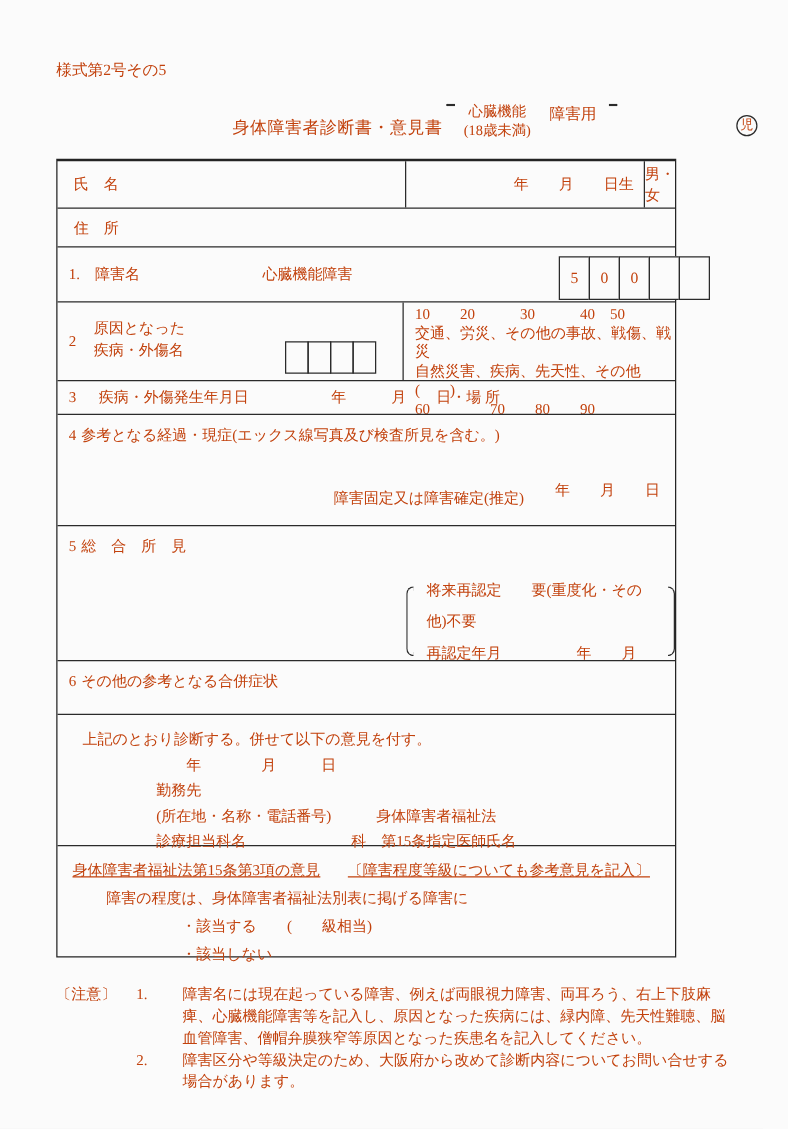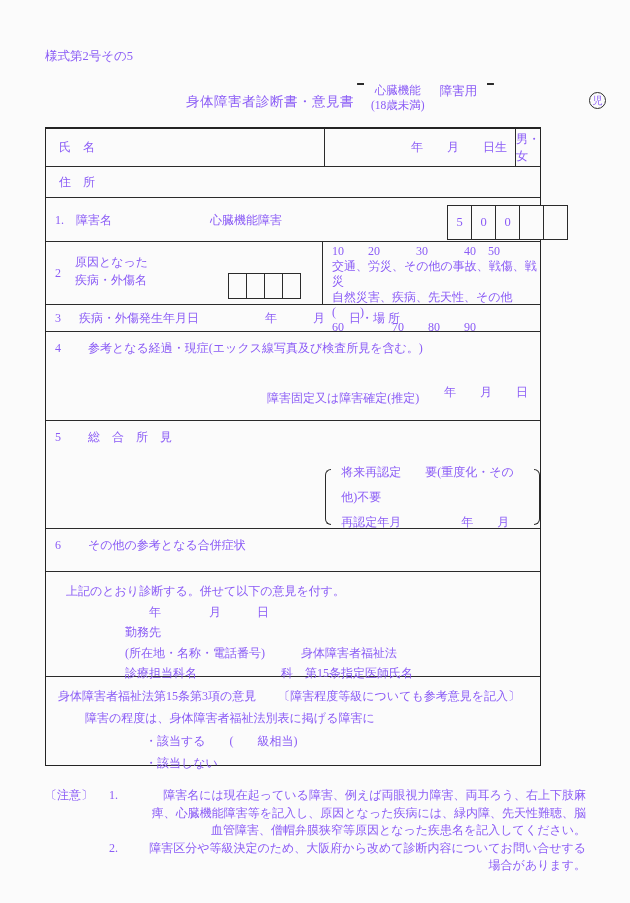"様式第2号その5" .page { color: #8b5cf6 -> #c2410c }
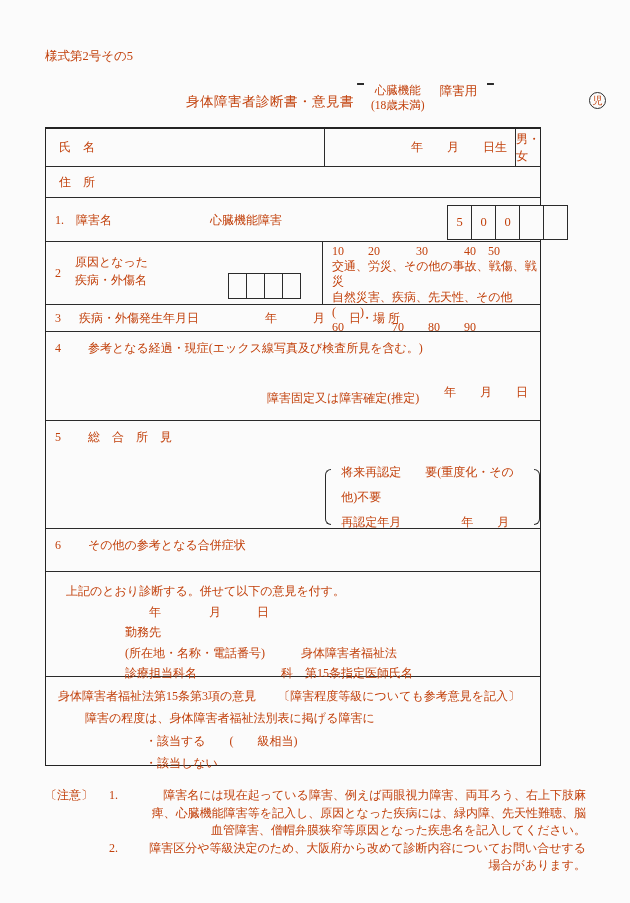"参考となる経過・現症(エックス線写真及び検査所見を含む。)" .secline .lbl { margin-left: 27px -> 4px }
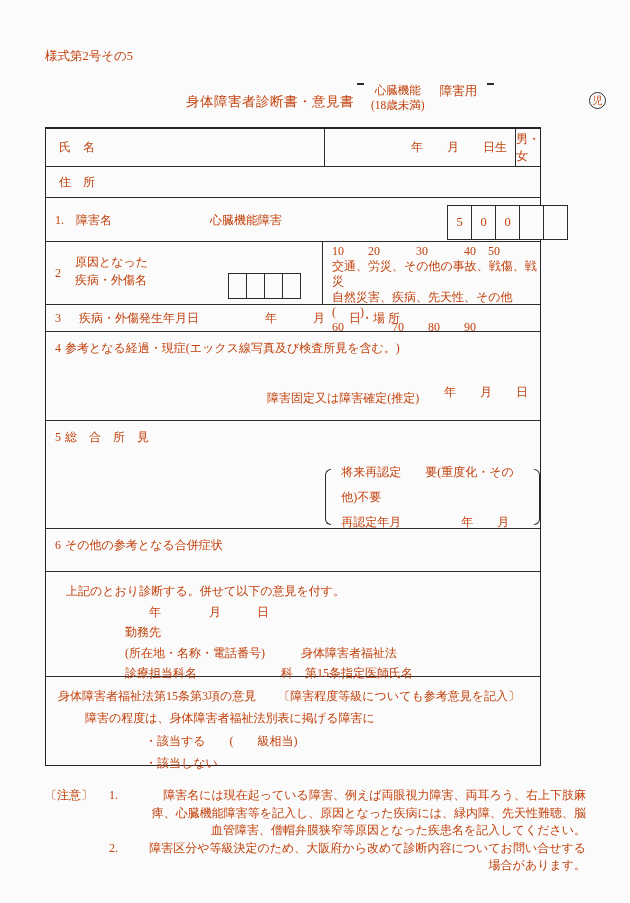"身体障害者福祉法第15条第3項の意見 〔障害程度等級についても参考意見を記入〕" .op1 { text-decoration: none -> underline }
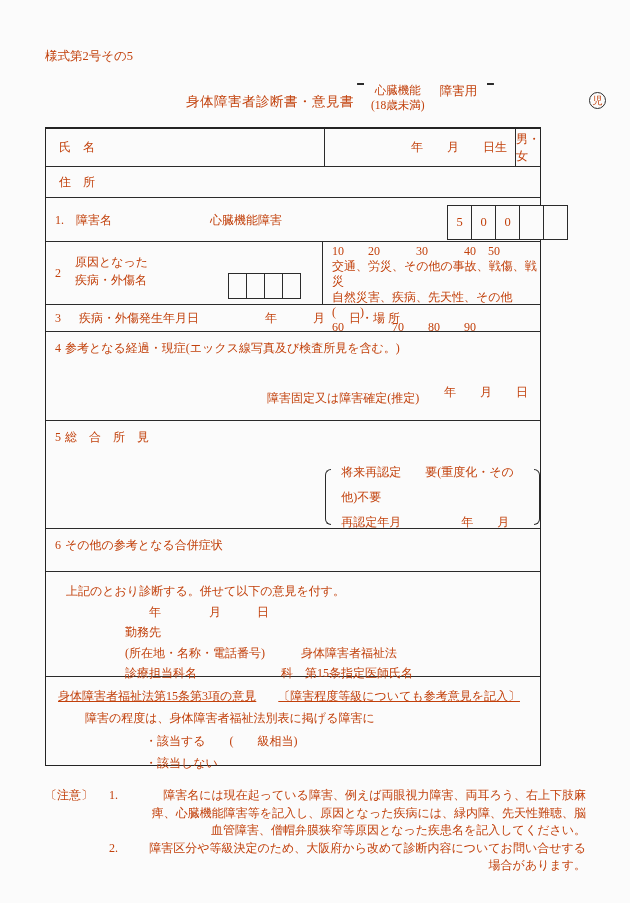"障害名には現在起っている障害、例えば両眼視力障害、両耳ろう、右上下肢麻痺、心臓機" .note-text { text-align: right -> none }
